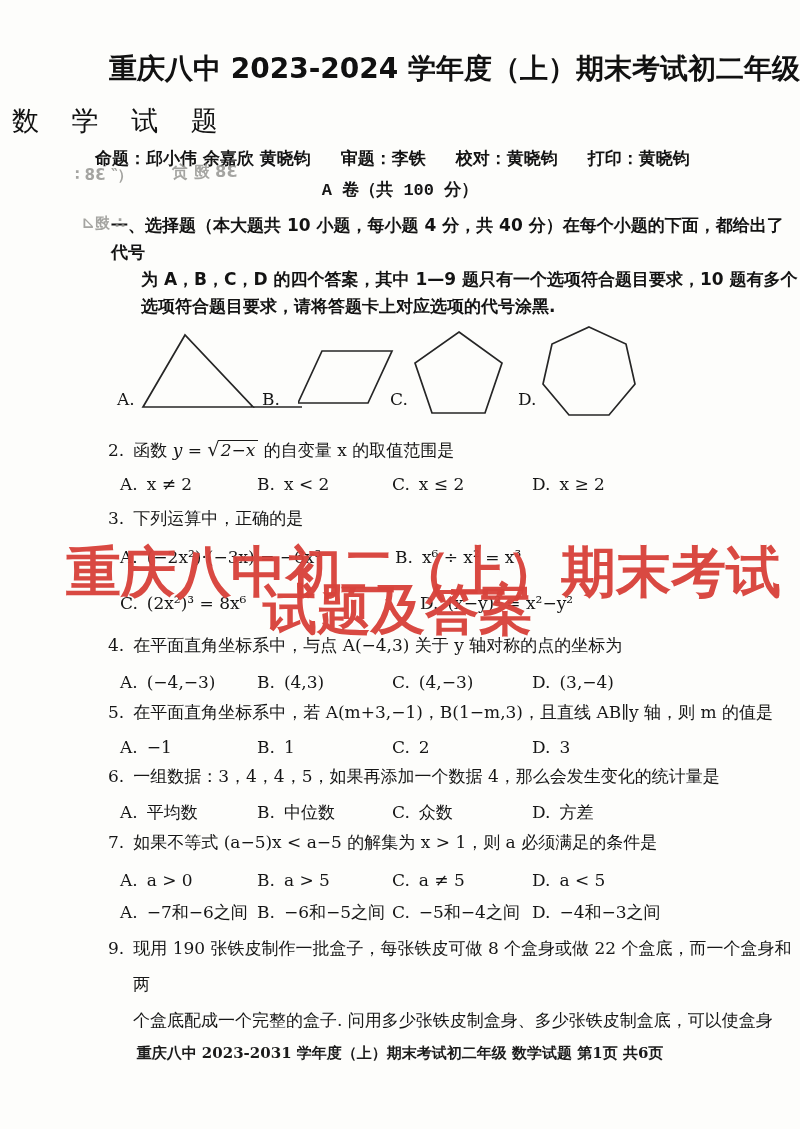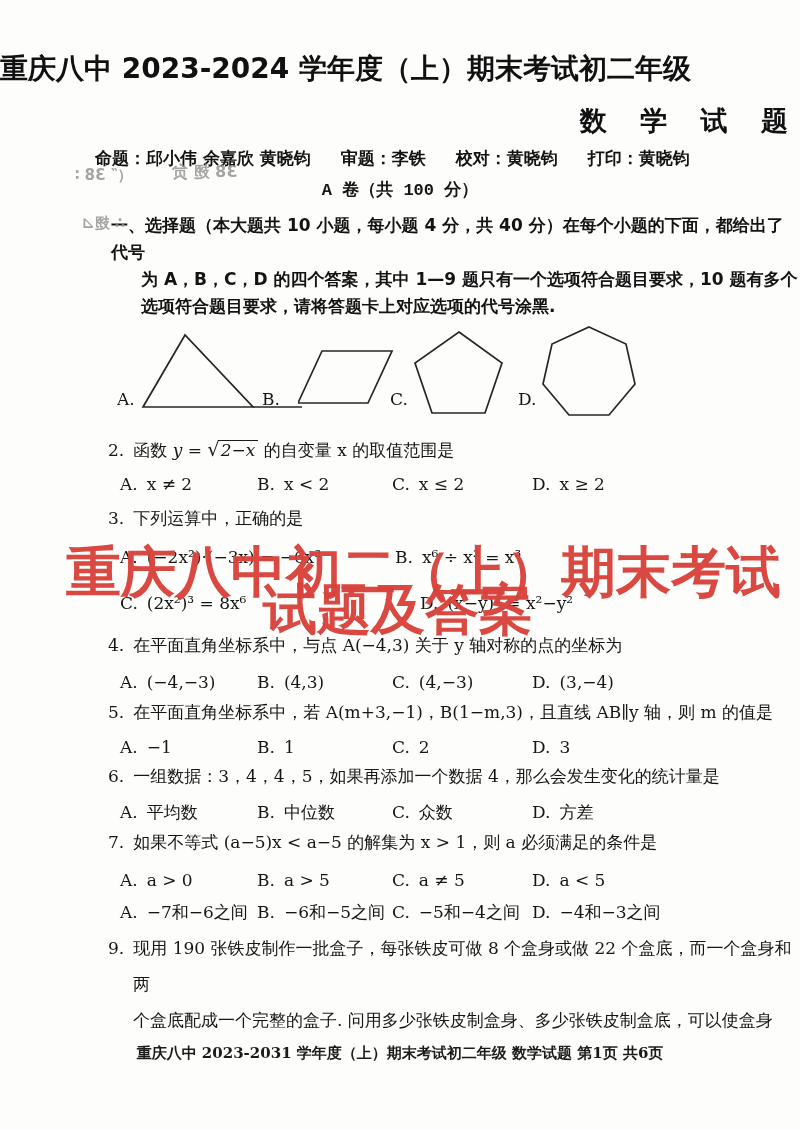"重庆八中 2023-2024 学年度（上）期末考试初二年级" .title { text-align: left -> right }
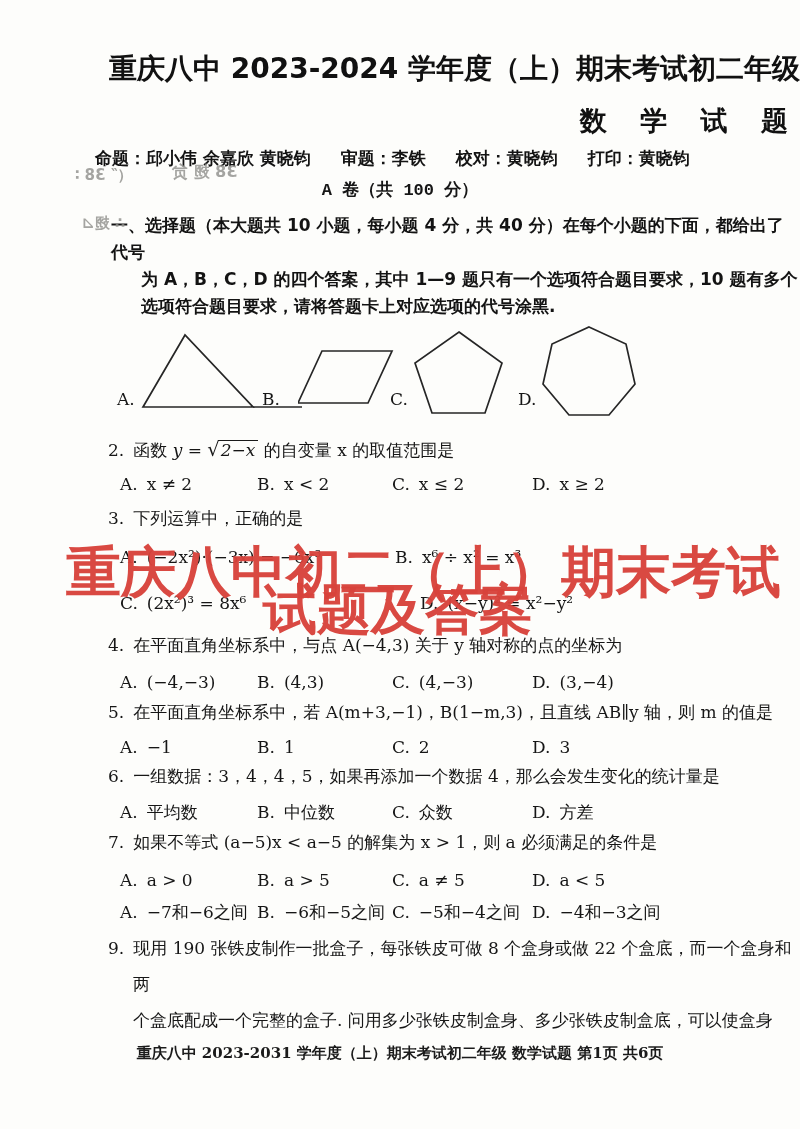"数 学 试 题" .subtitle { font-weight: bold -> normal; text-align: right -> left }
